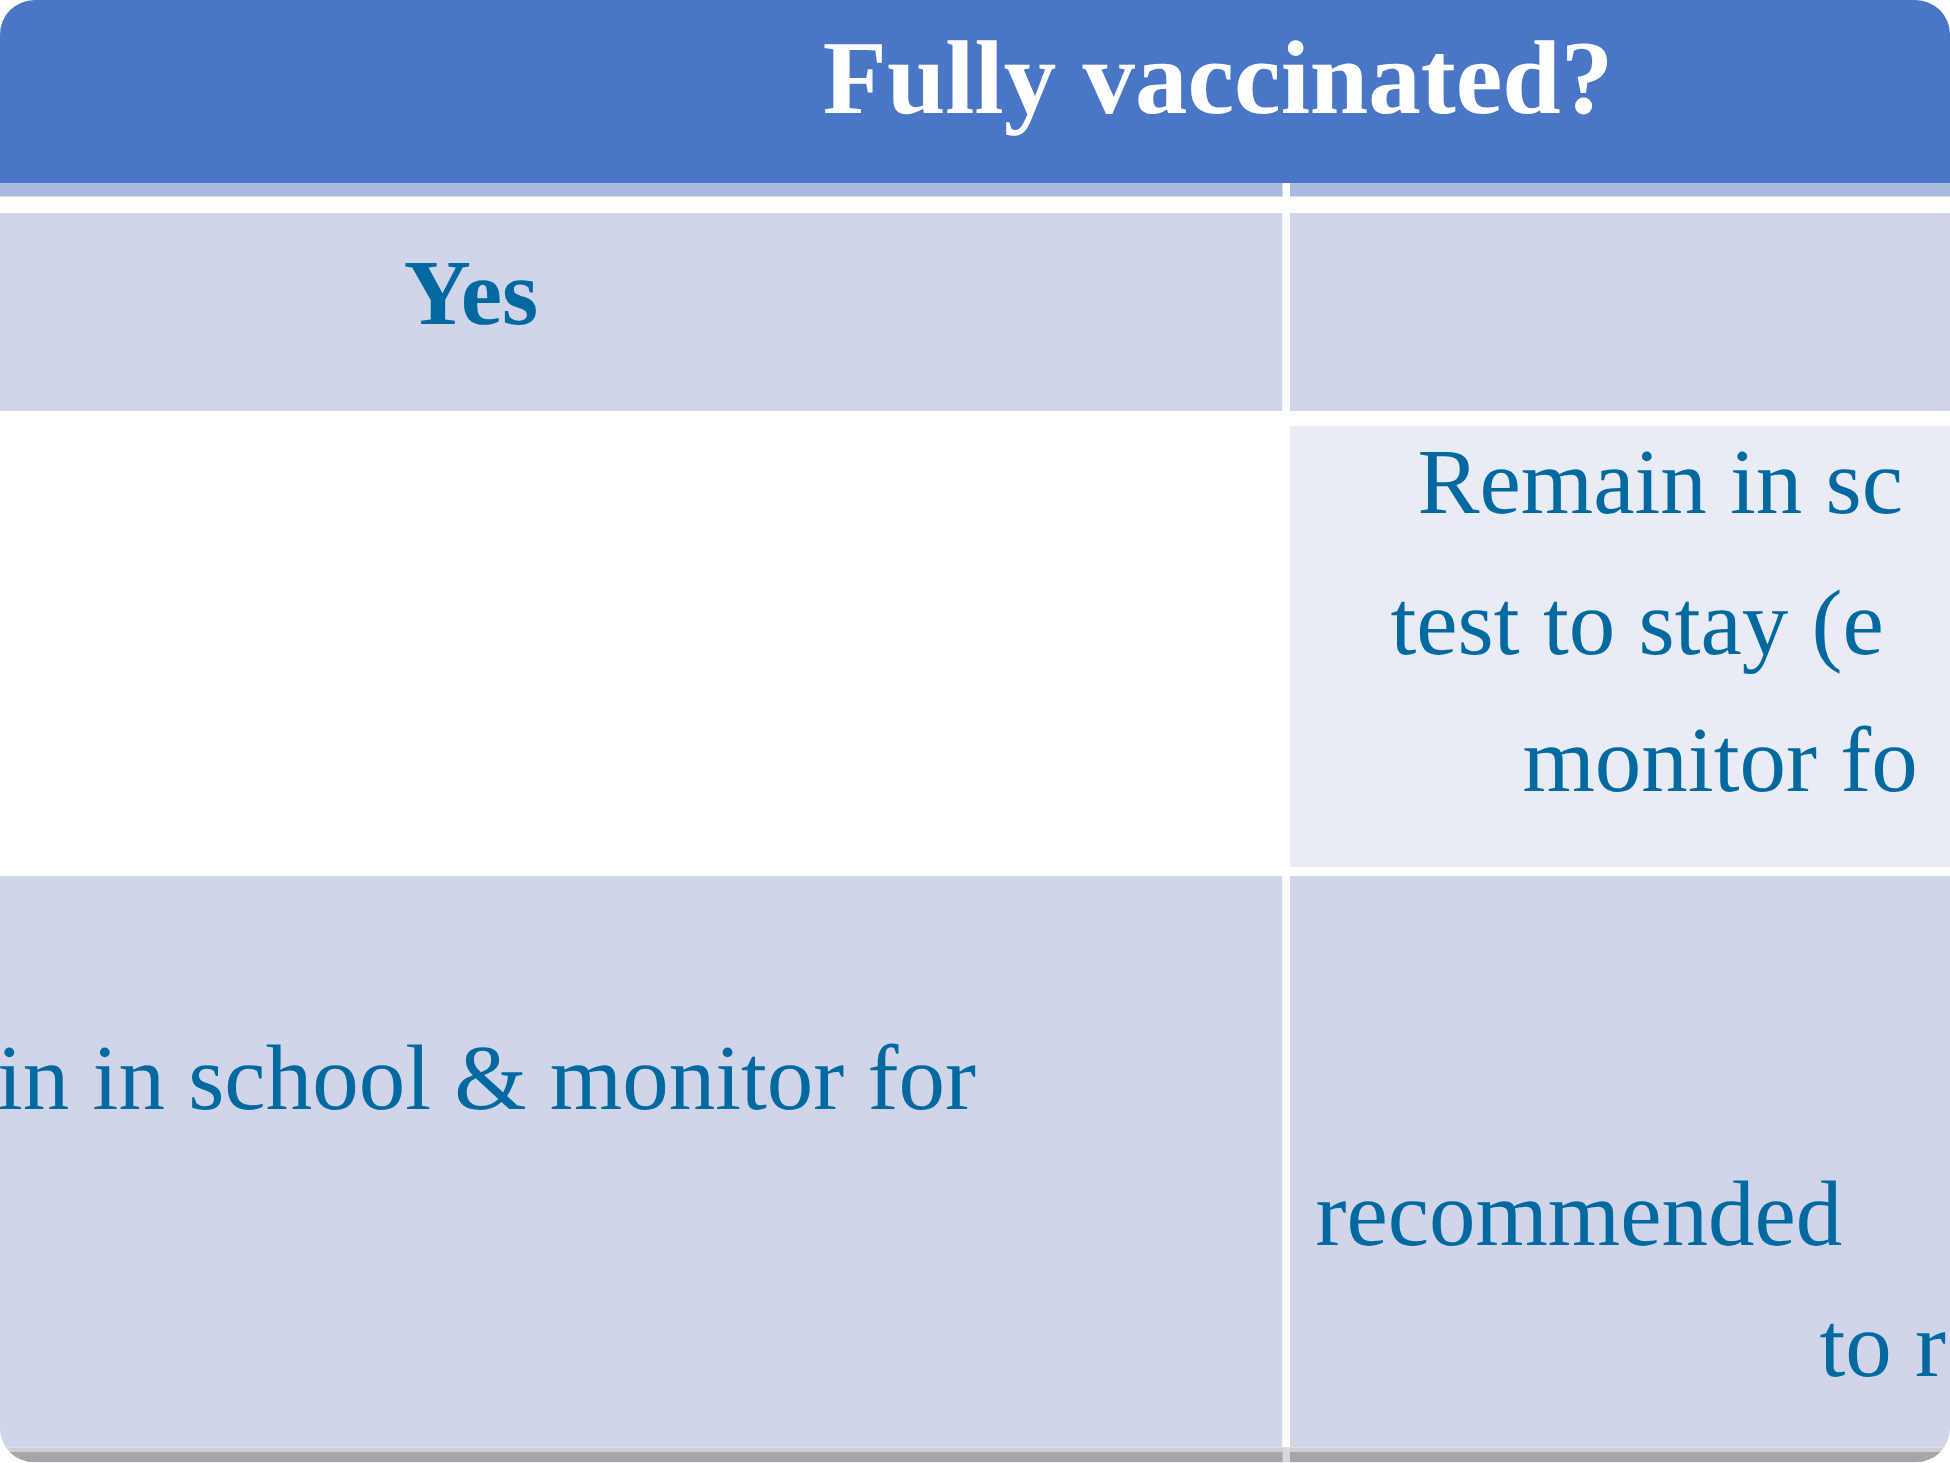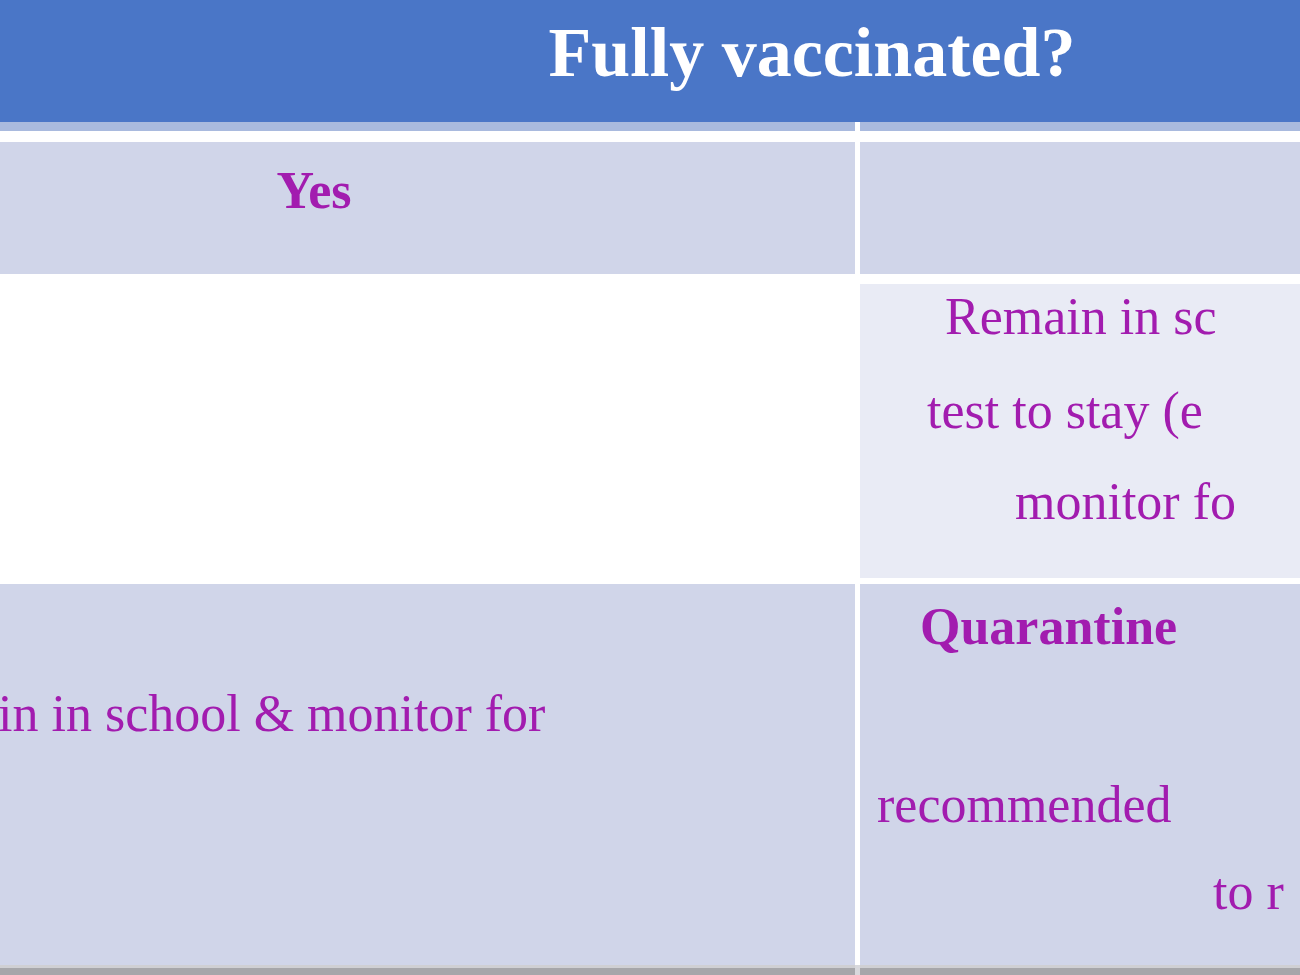"Fully vaccinated?" .canvas { border-radius: none -> 23px }
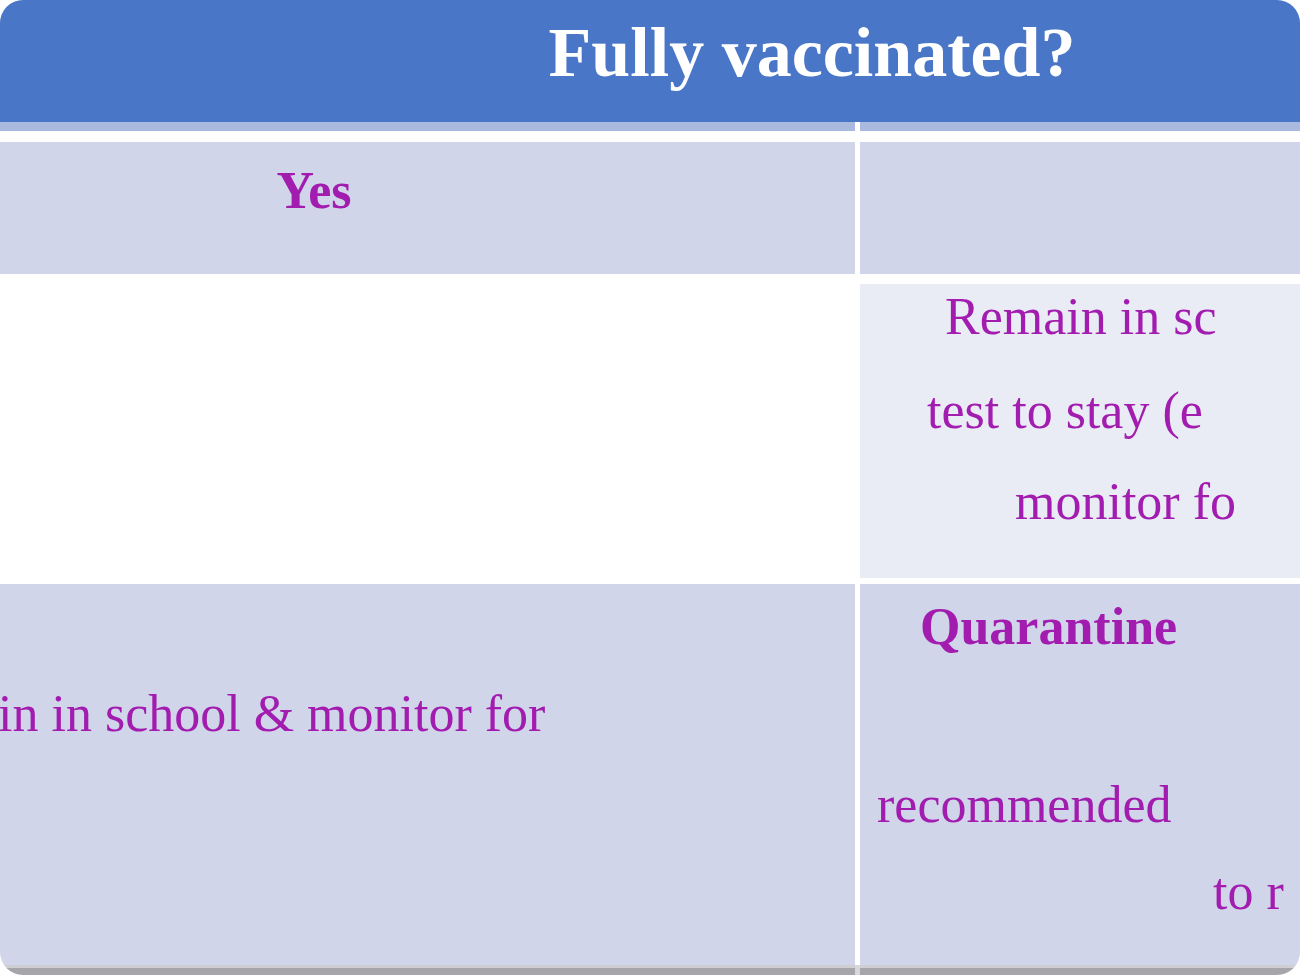"Yes" .tline { color: #a21caf -> #0369a1; font-size: 52px -> 62px }
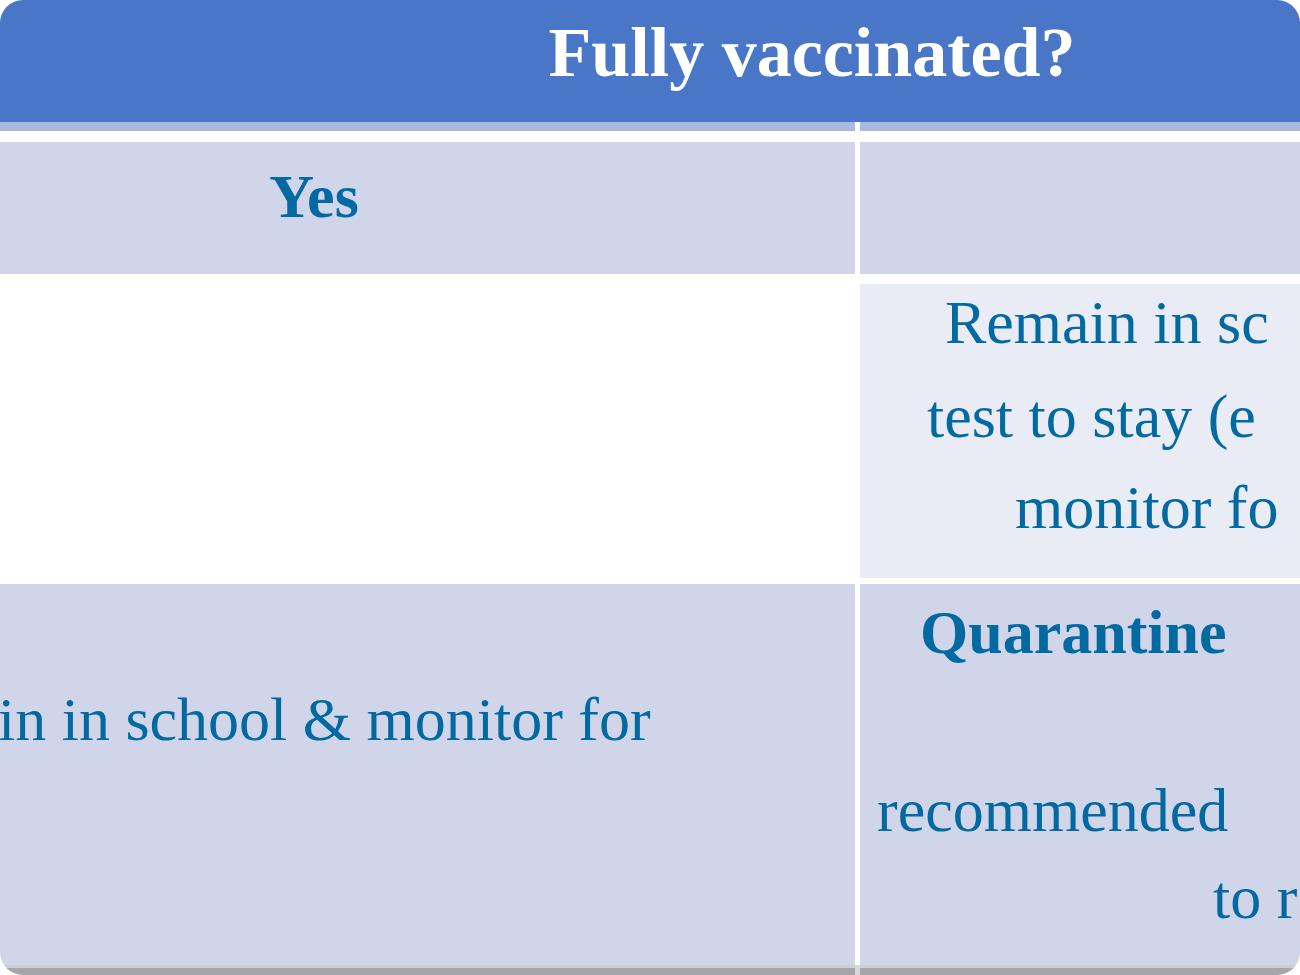"Quarantine" div.tline { html: <div>Quarantine</div> -> none }
